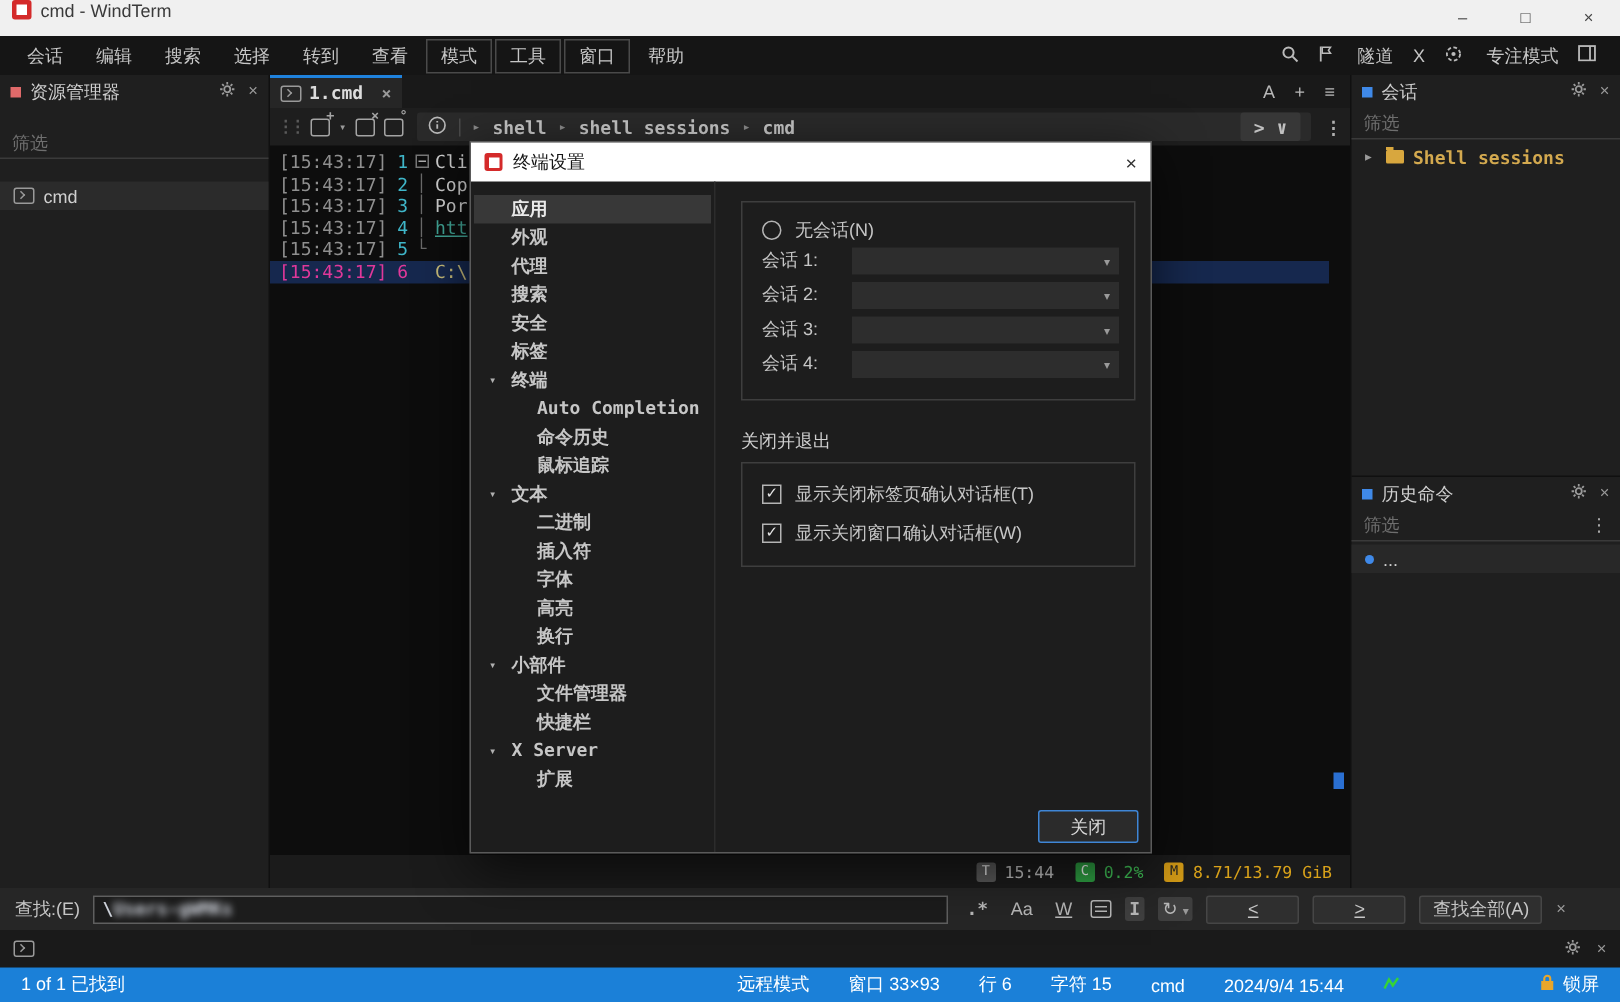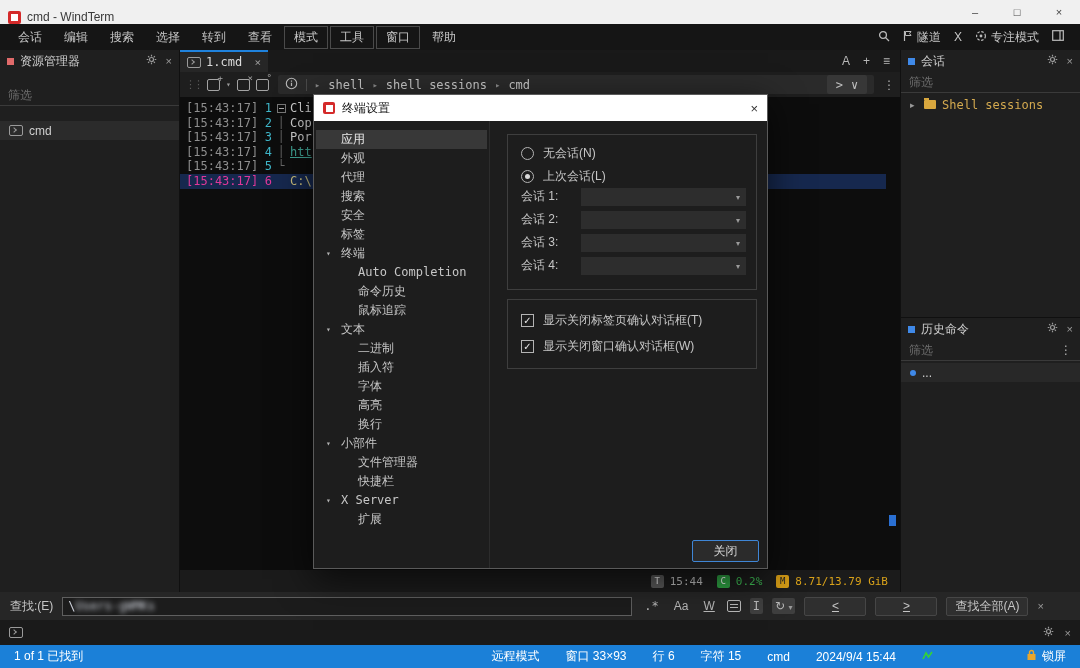"cmd - WindTerm" .titlebar { align-items: flex-end -> flex-start }
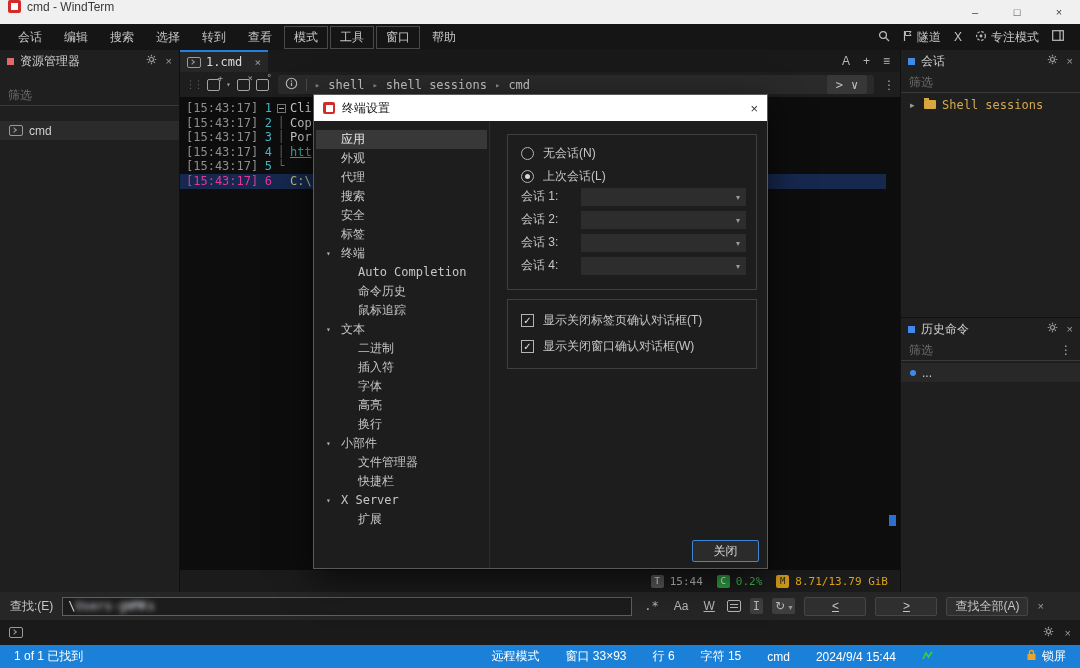"隧道" .mr-group { gap: 4px -> 16px }
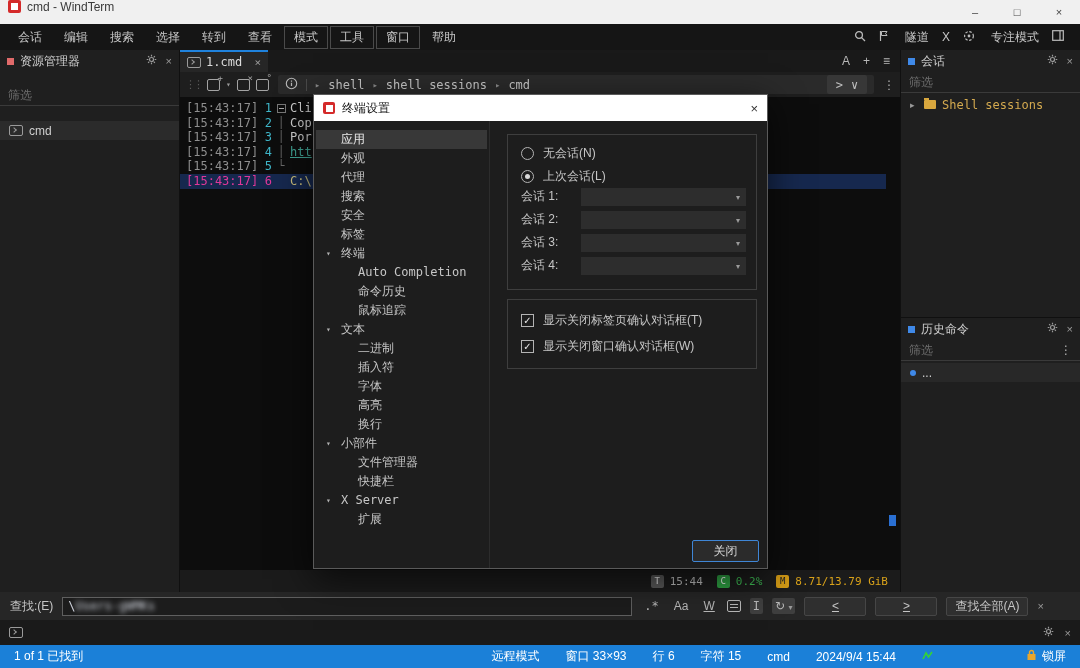"1.cmd" .mono { font-weight: none -> bold }
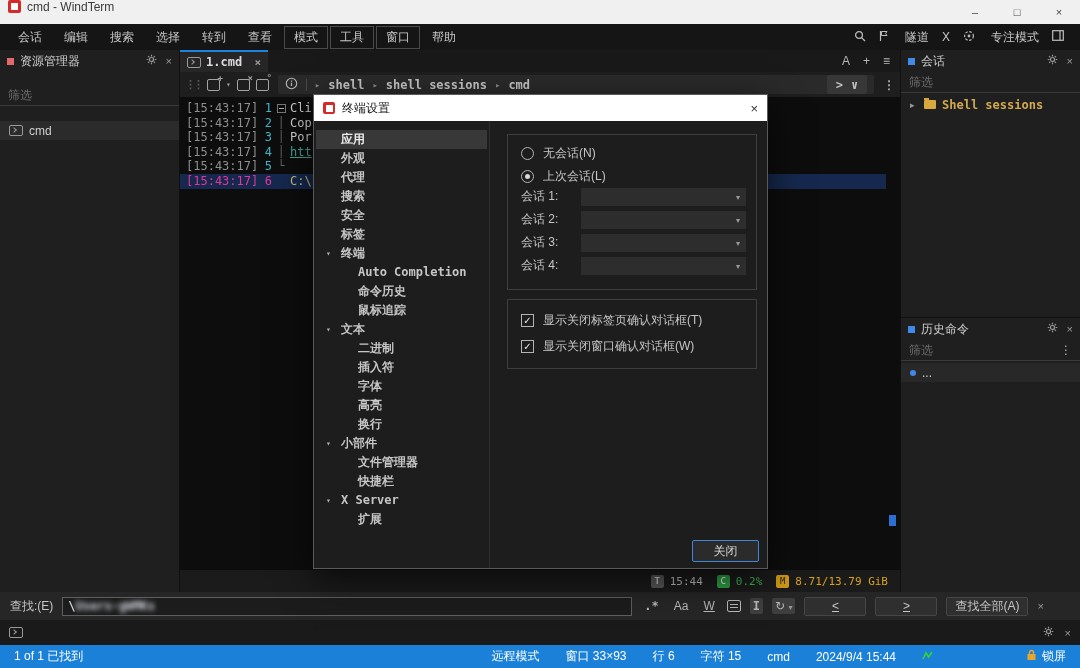"应用" .dlg-nav { width: 176px -> 163px }
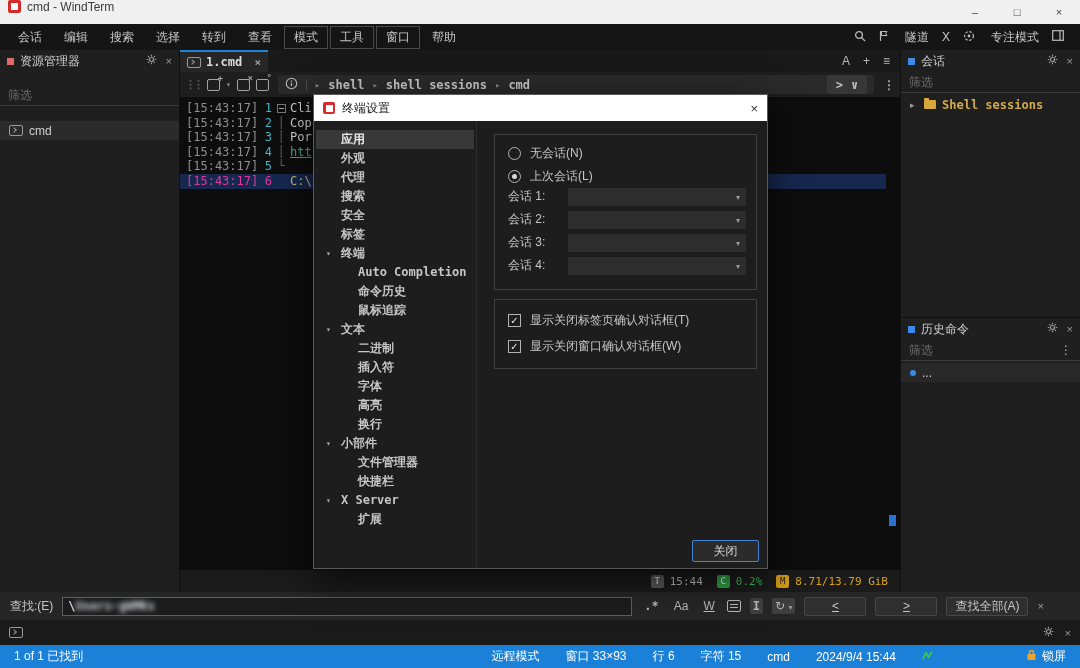"无会话(N)" .groupbox { margin-bottom: 9px -> 19px }
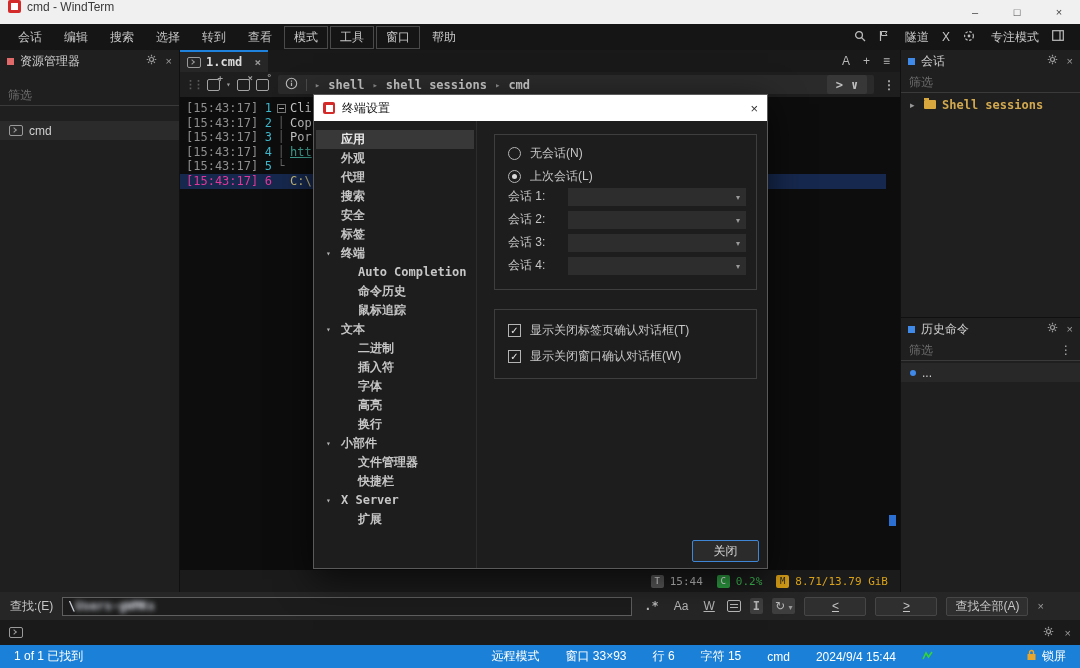"上次会话(L)" div.radio-row { html: <div> <span></span> <span>上次会话(L)</span> </div> -> none }
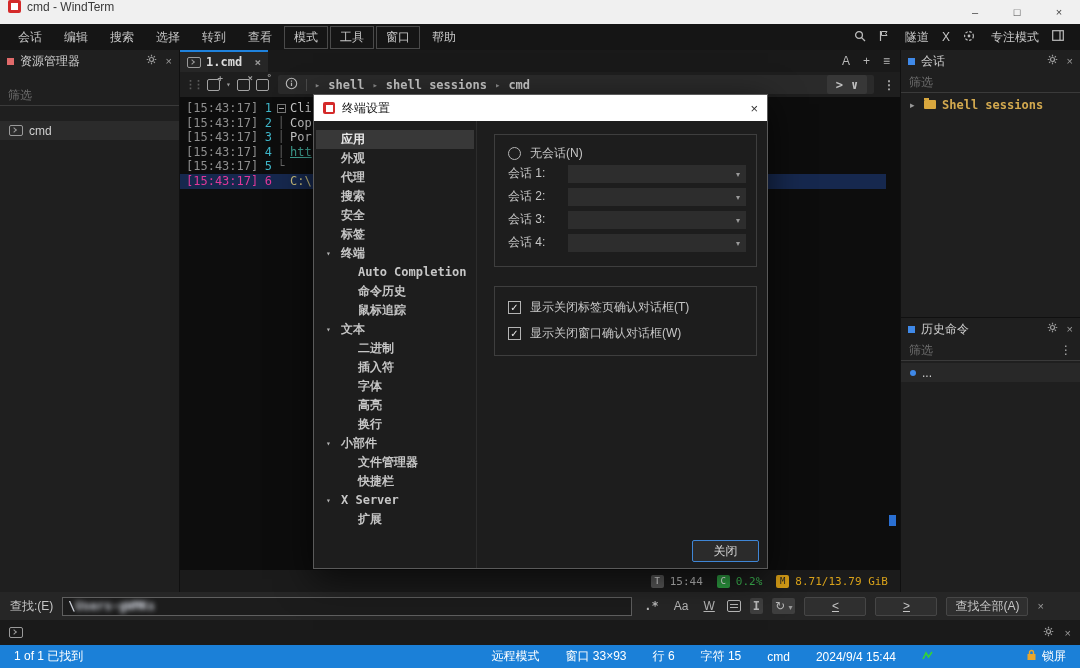"关闭并退出" div.group-label { html: none -> <div>关闭并退出</div> }
